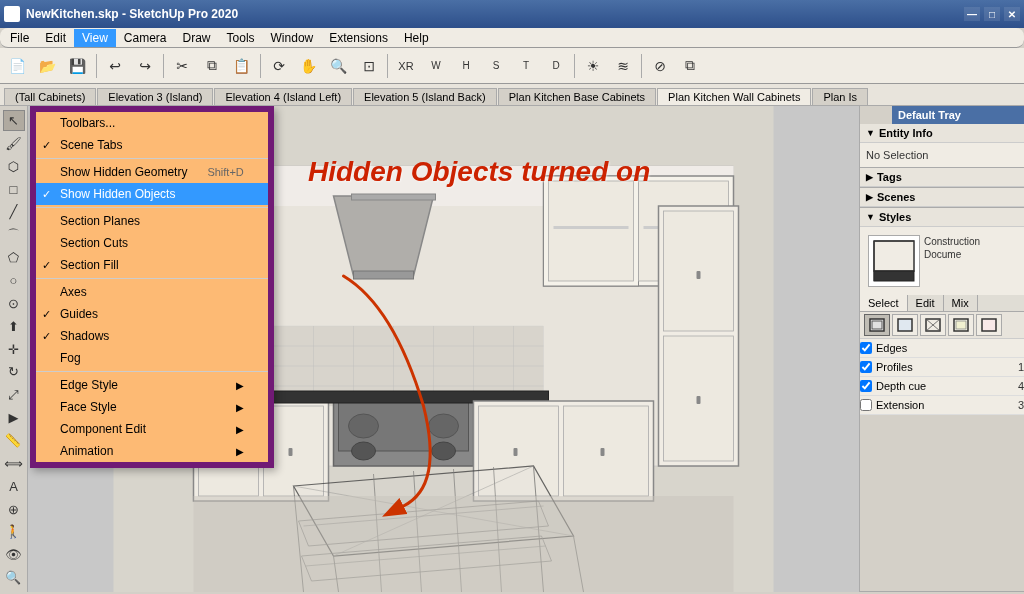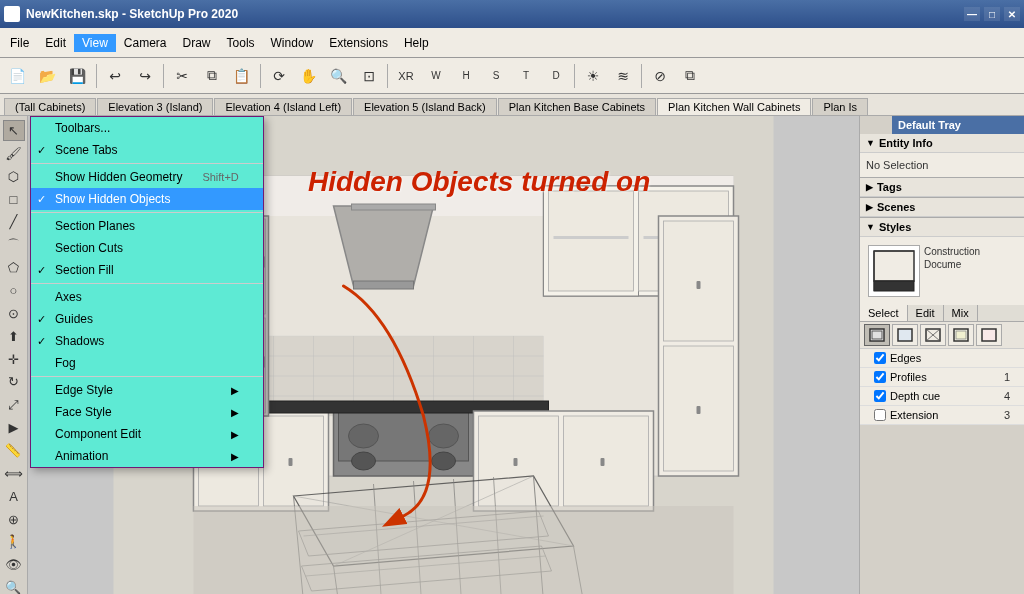"File" .menubar { border-radius: none -> 8px; height: 30px -> 20px }
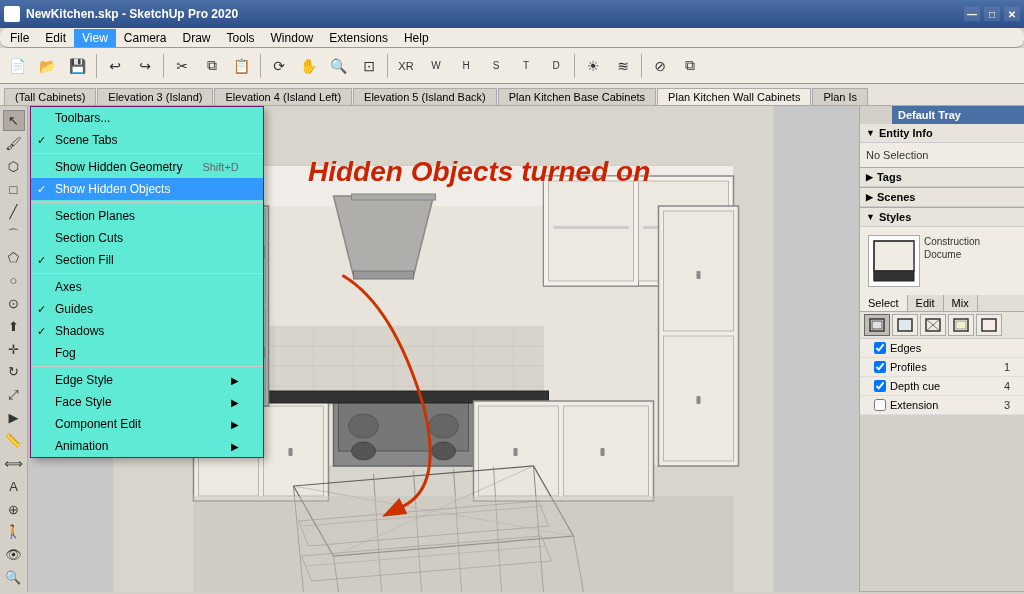"Toolbars..." .dropdown-menu { background: #5eead4 -> #fdba74; border: 1px solid #701a75 -> 6px solid #701a75 }
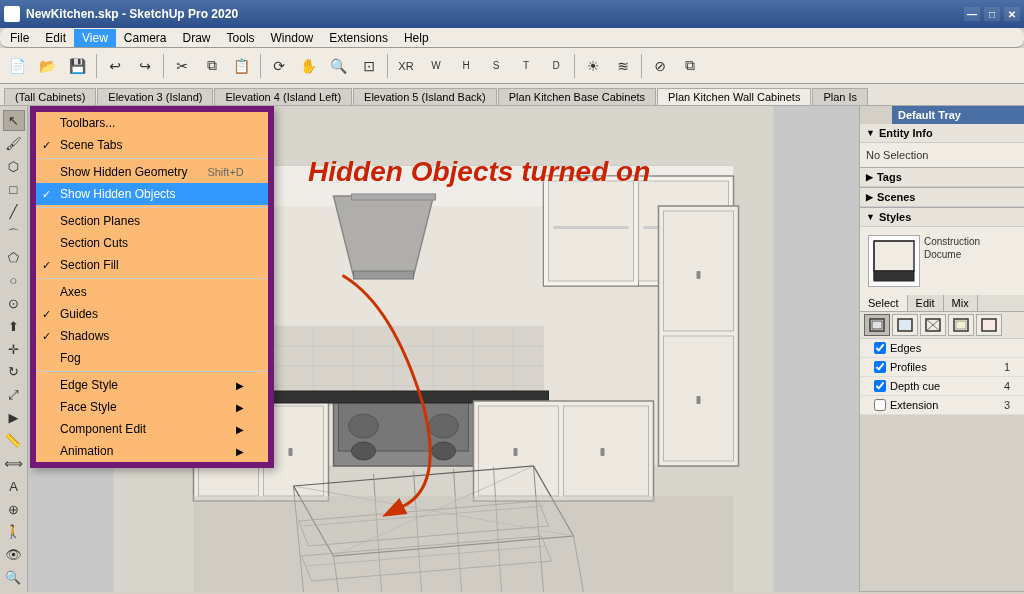"Edges" .setting-row { padding: 3px 14px -> 3px 0 }
